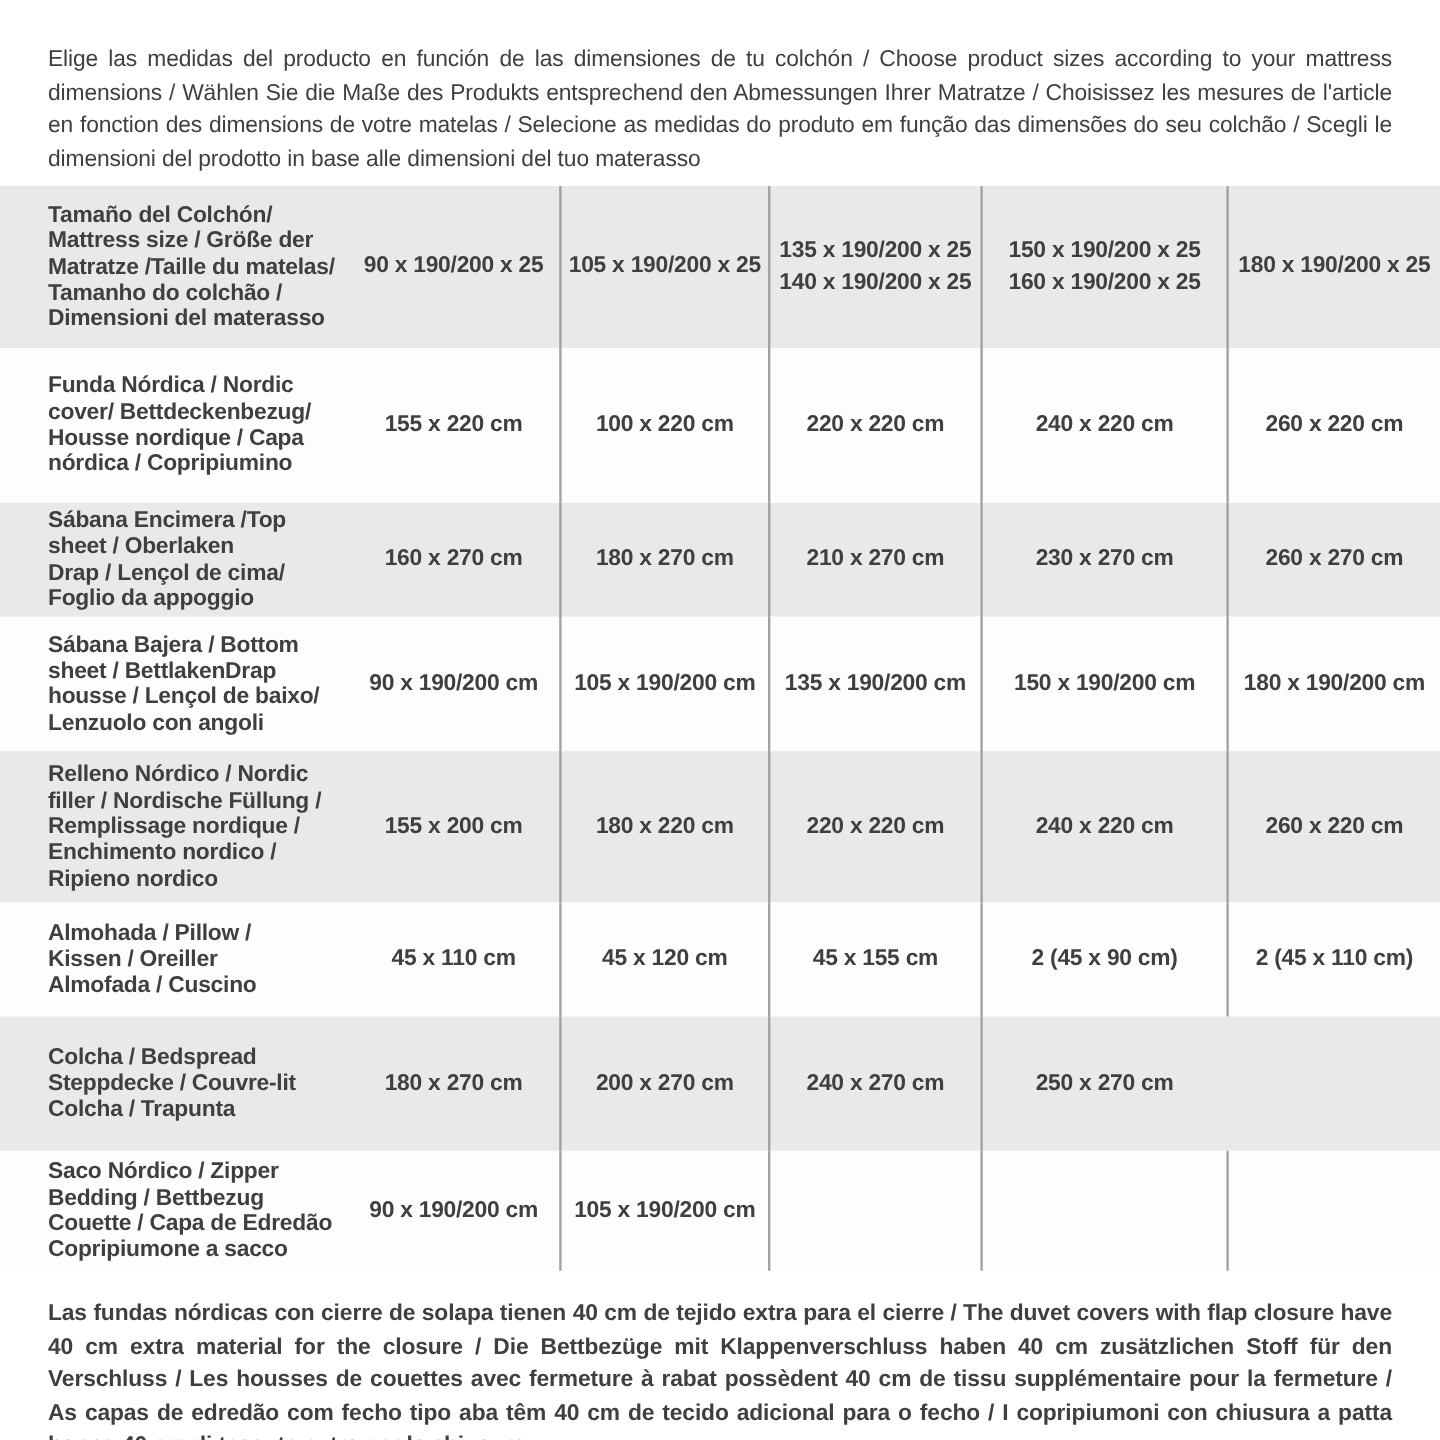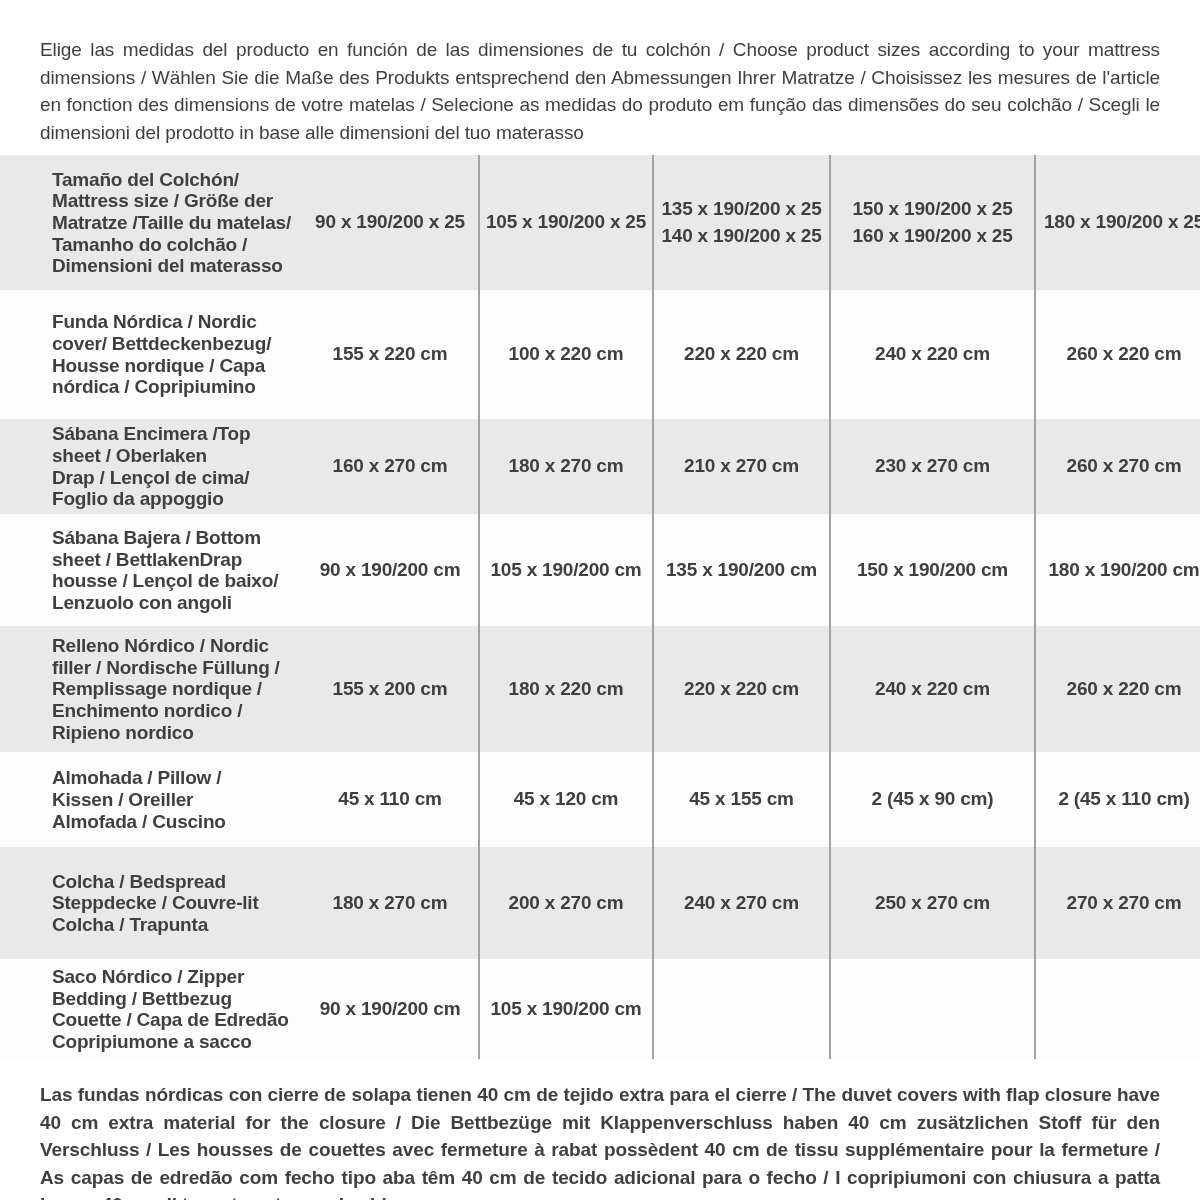"Tamaño del Colchón/" .trow { padding-left: 12px -> none }
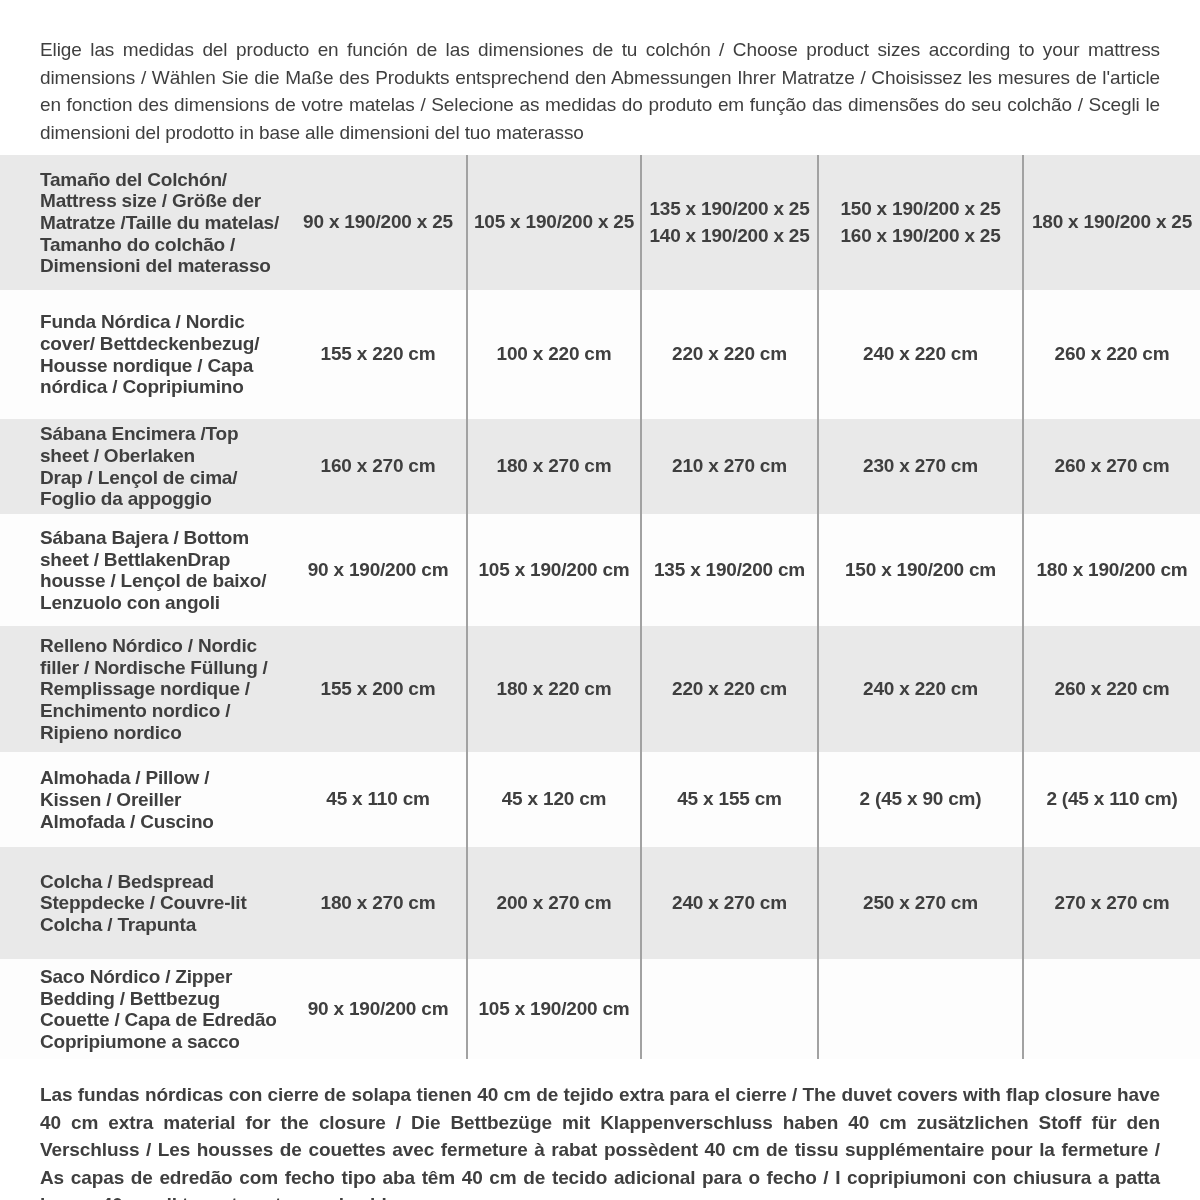"270 x 270 cm" div.cell { html: <div>270 x 270 cm</div> -> none }
